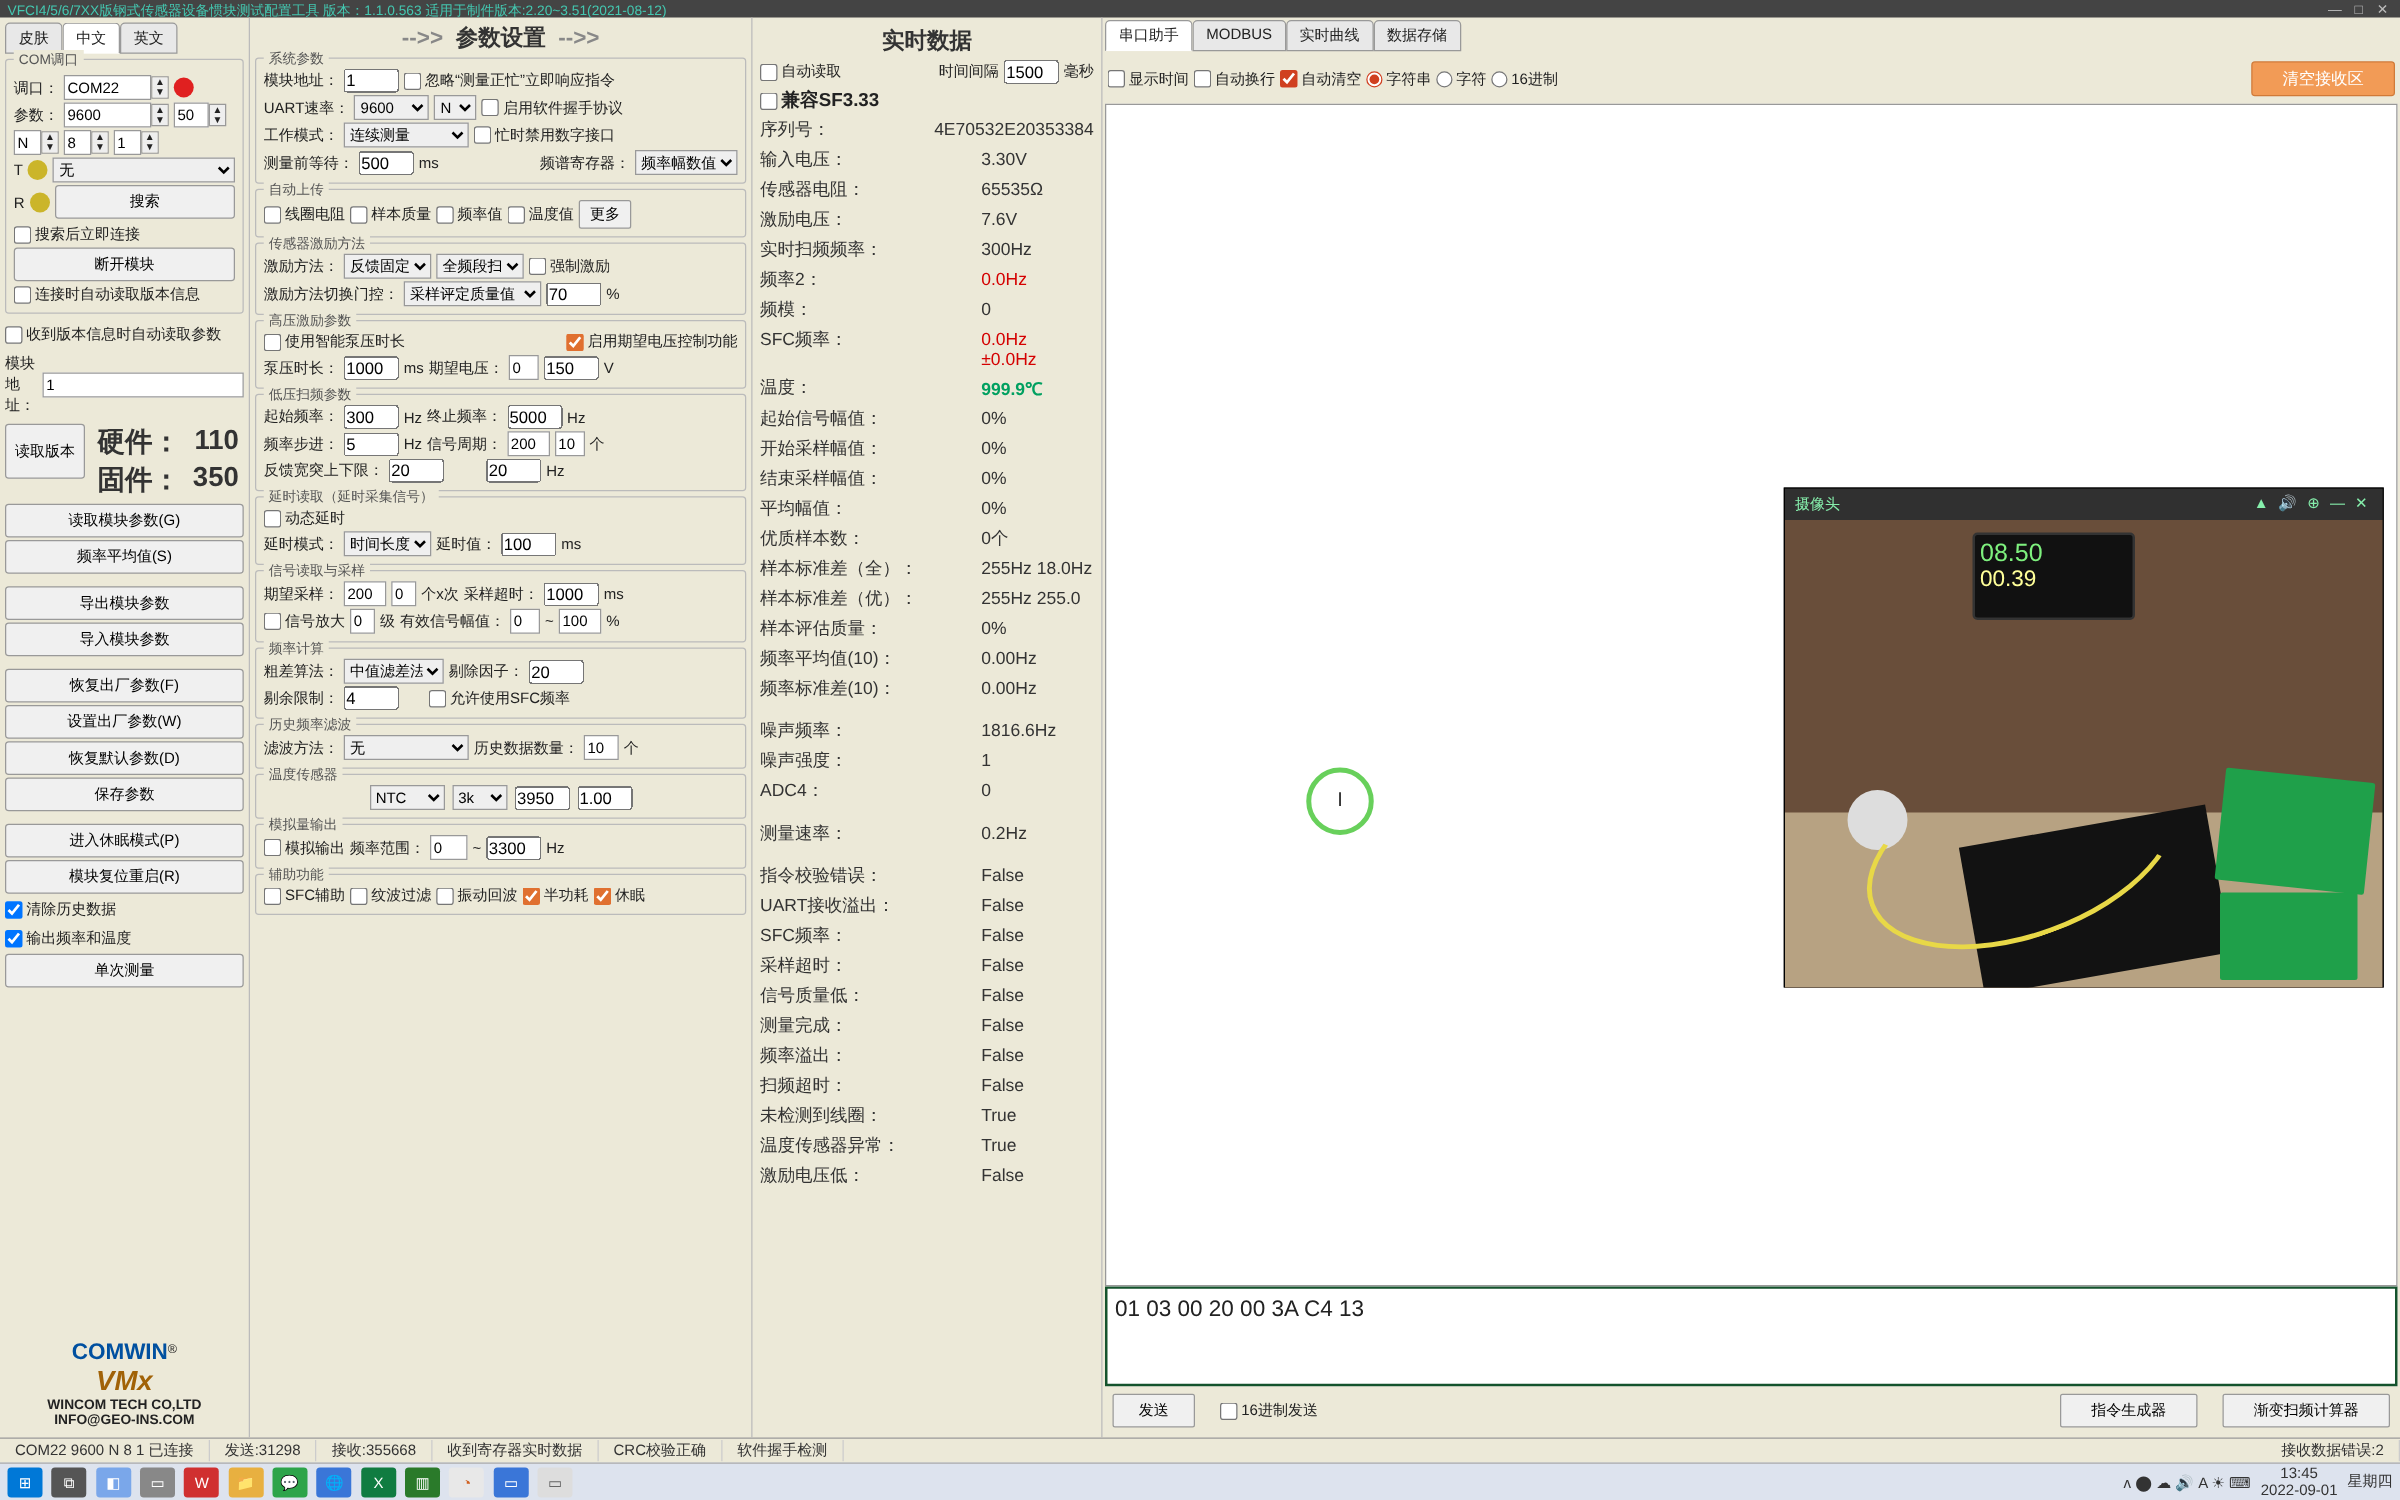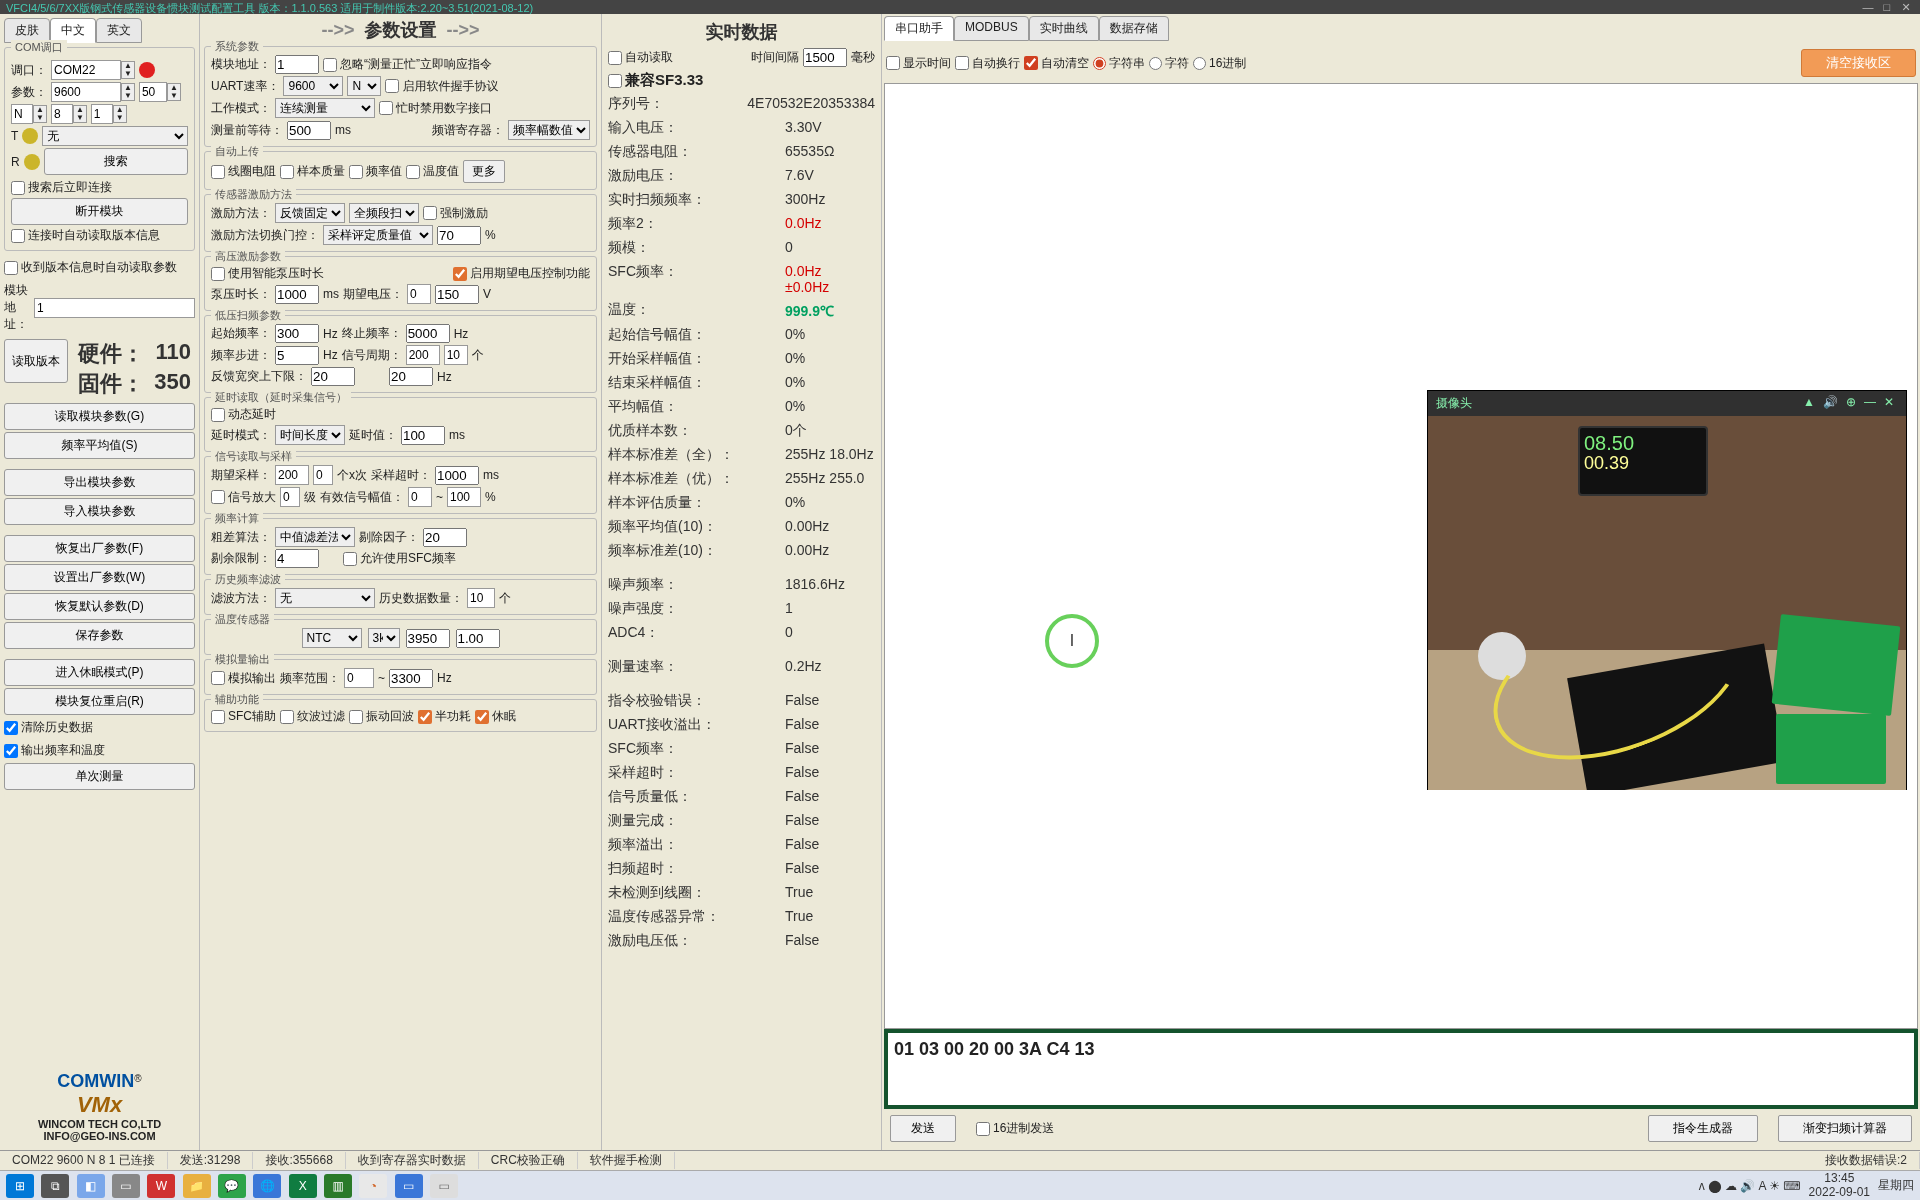"3k" select { width: 32px -> 44px }
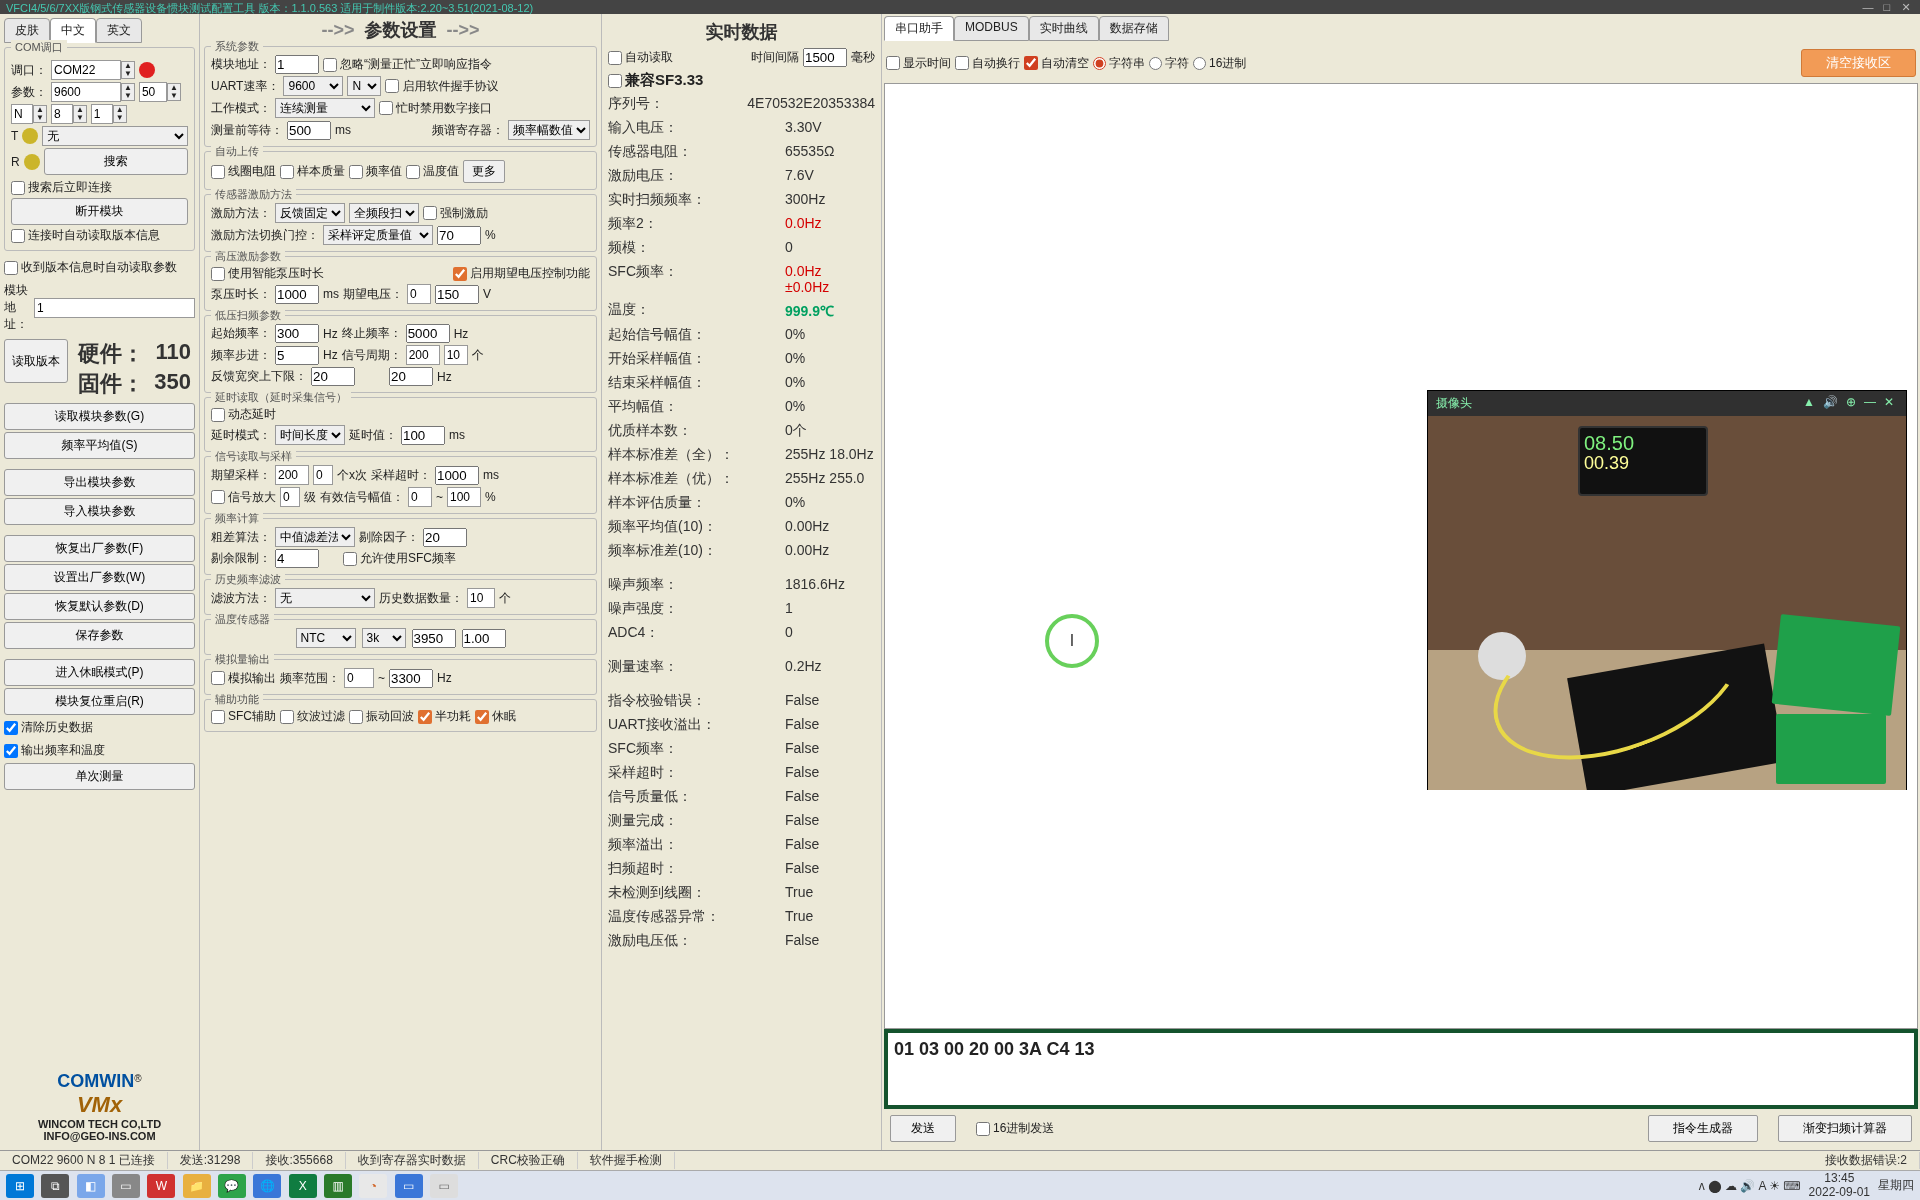"01 03 00 20 00" .txbox { border: 4px solid #14532d -> 2px solid #14532d; font-weight: bold -> normal }
